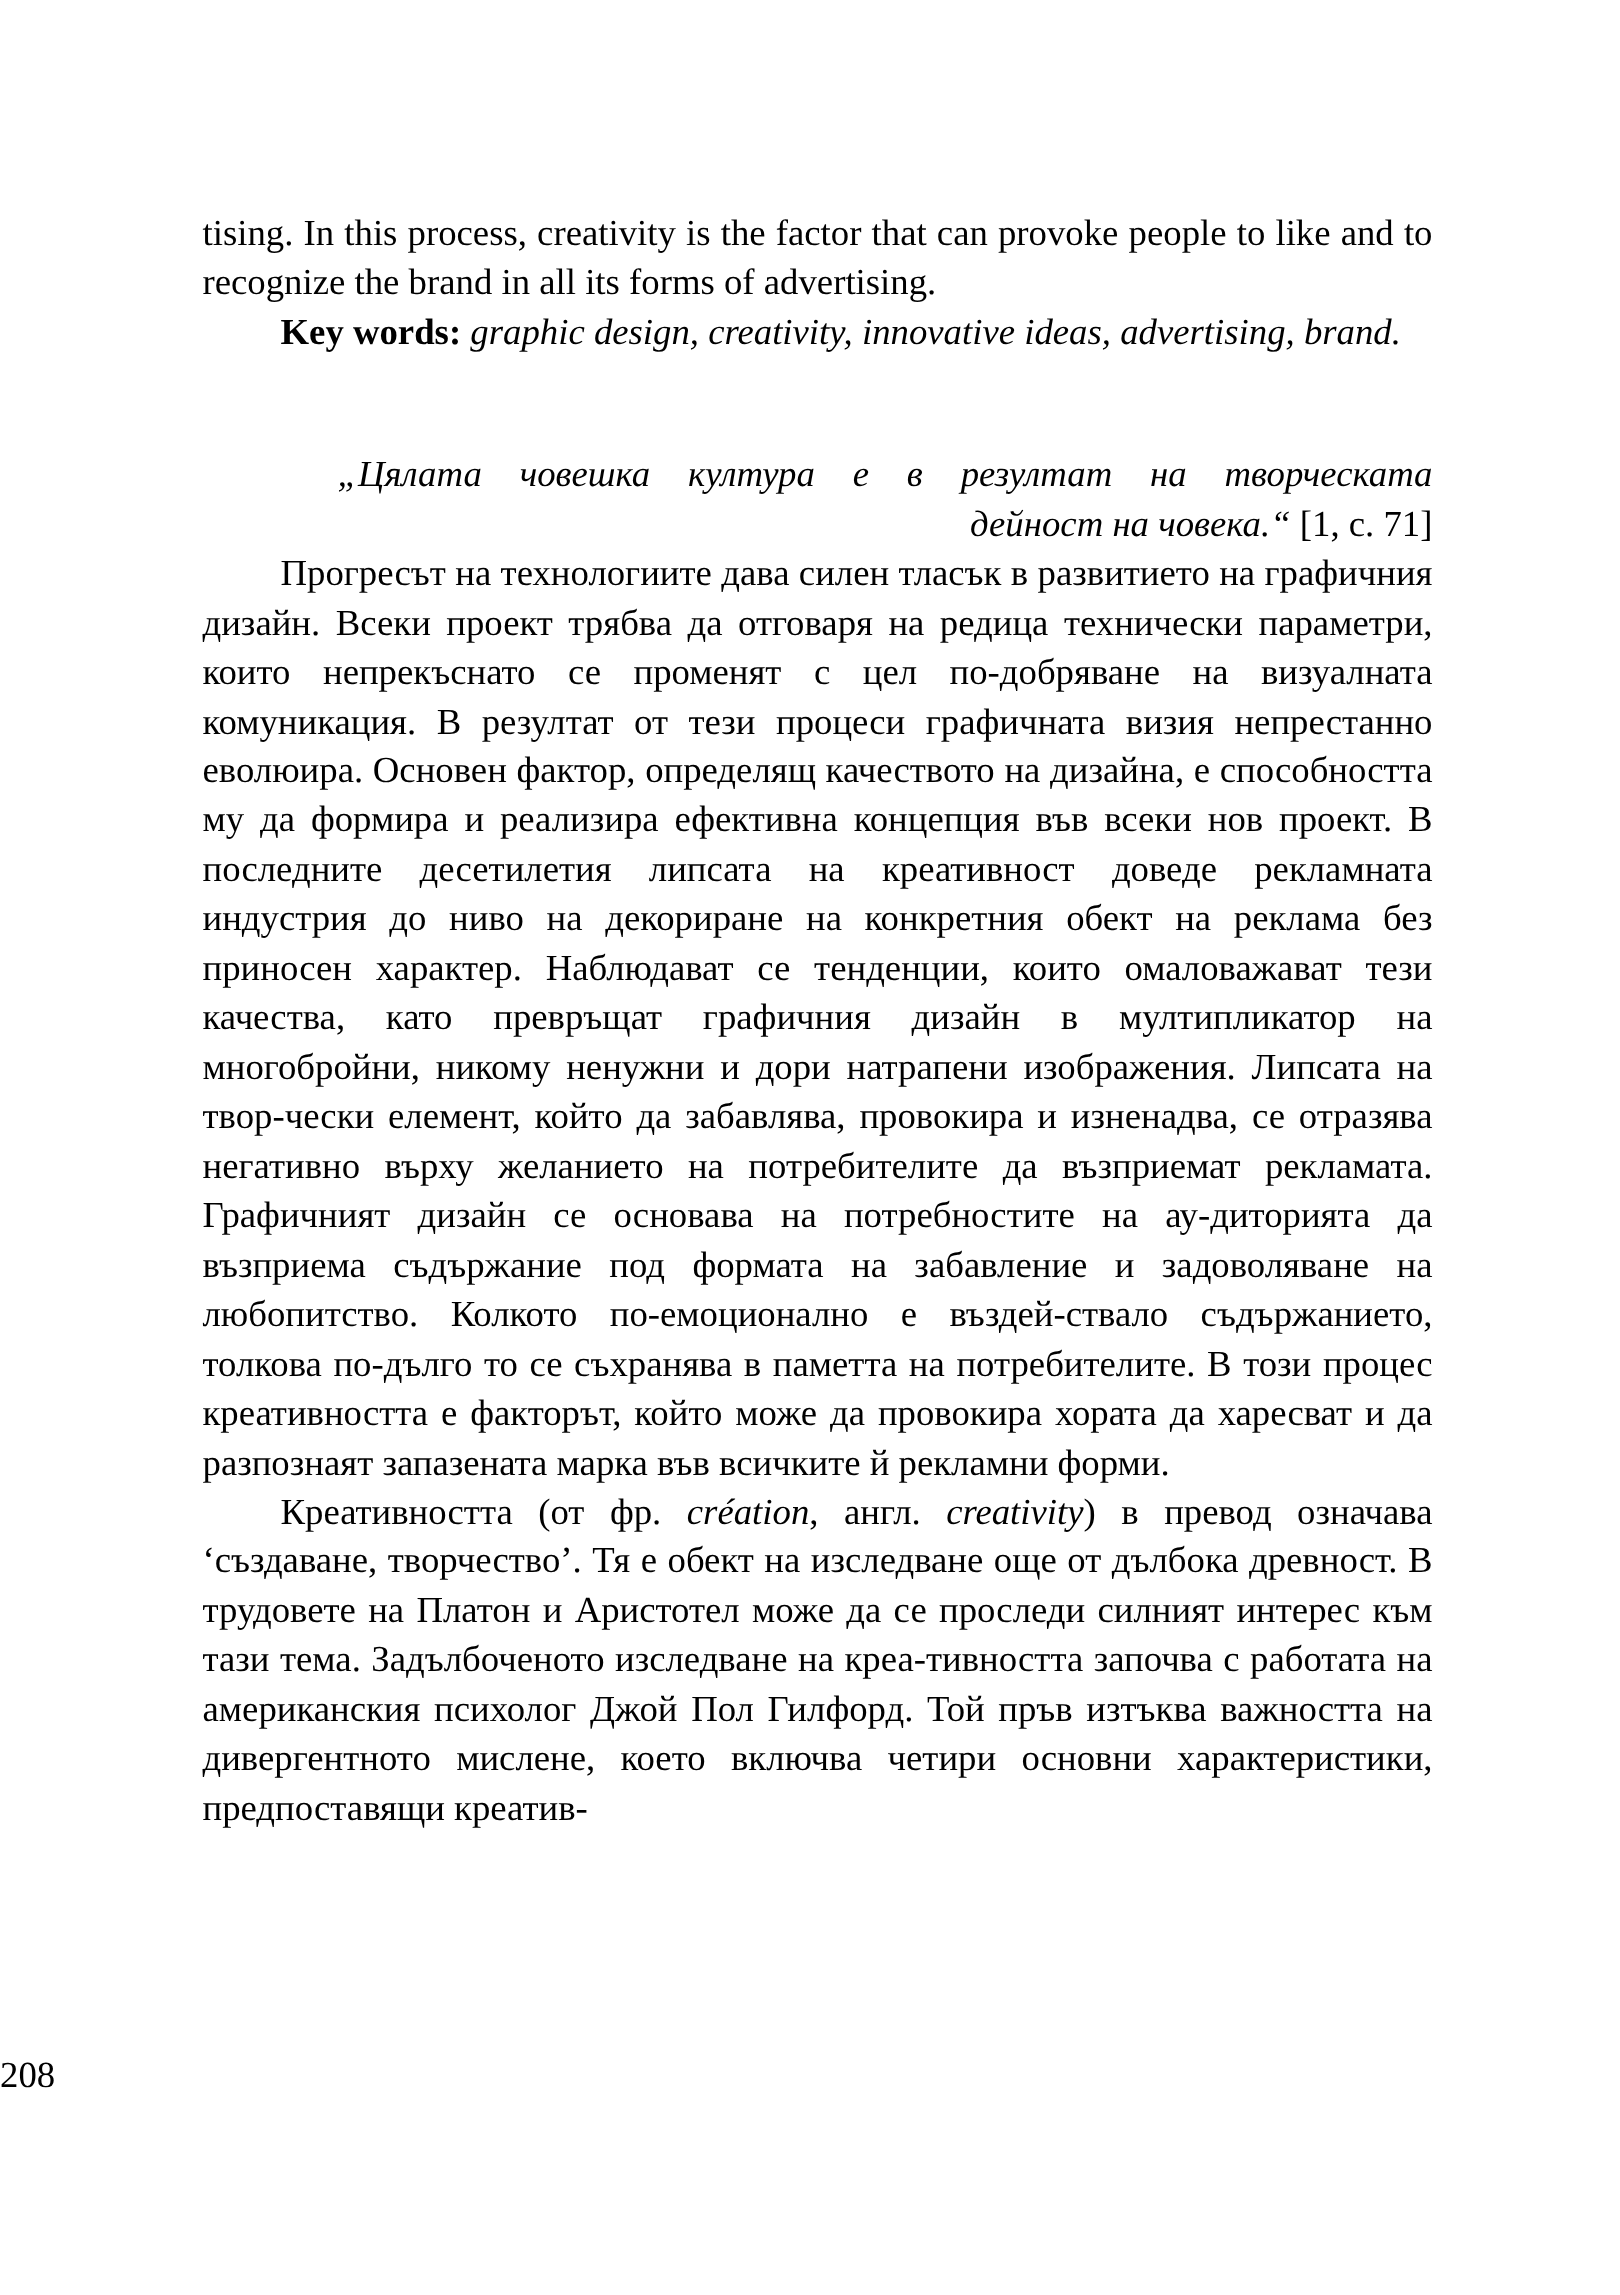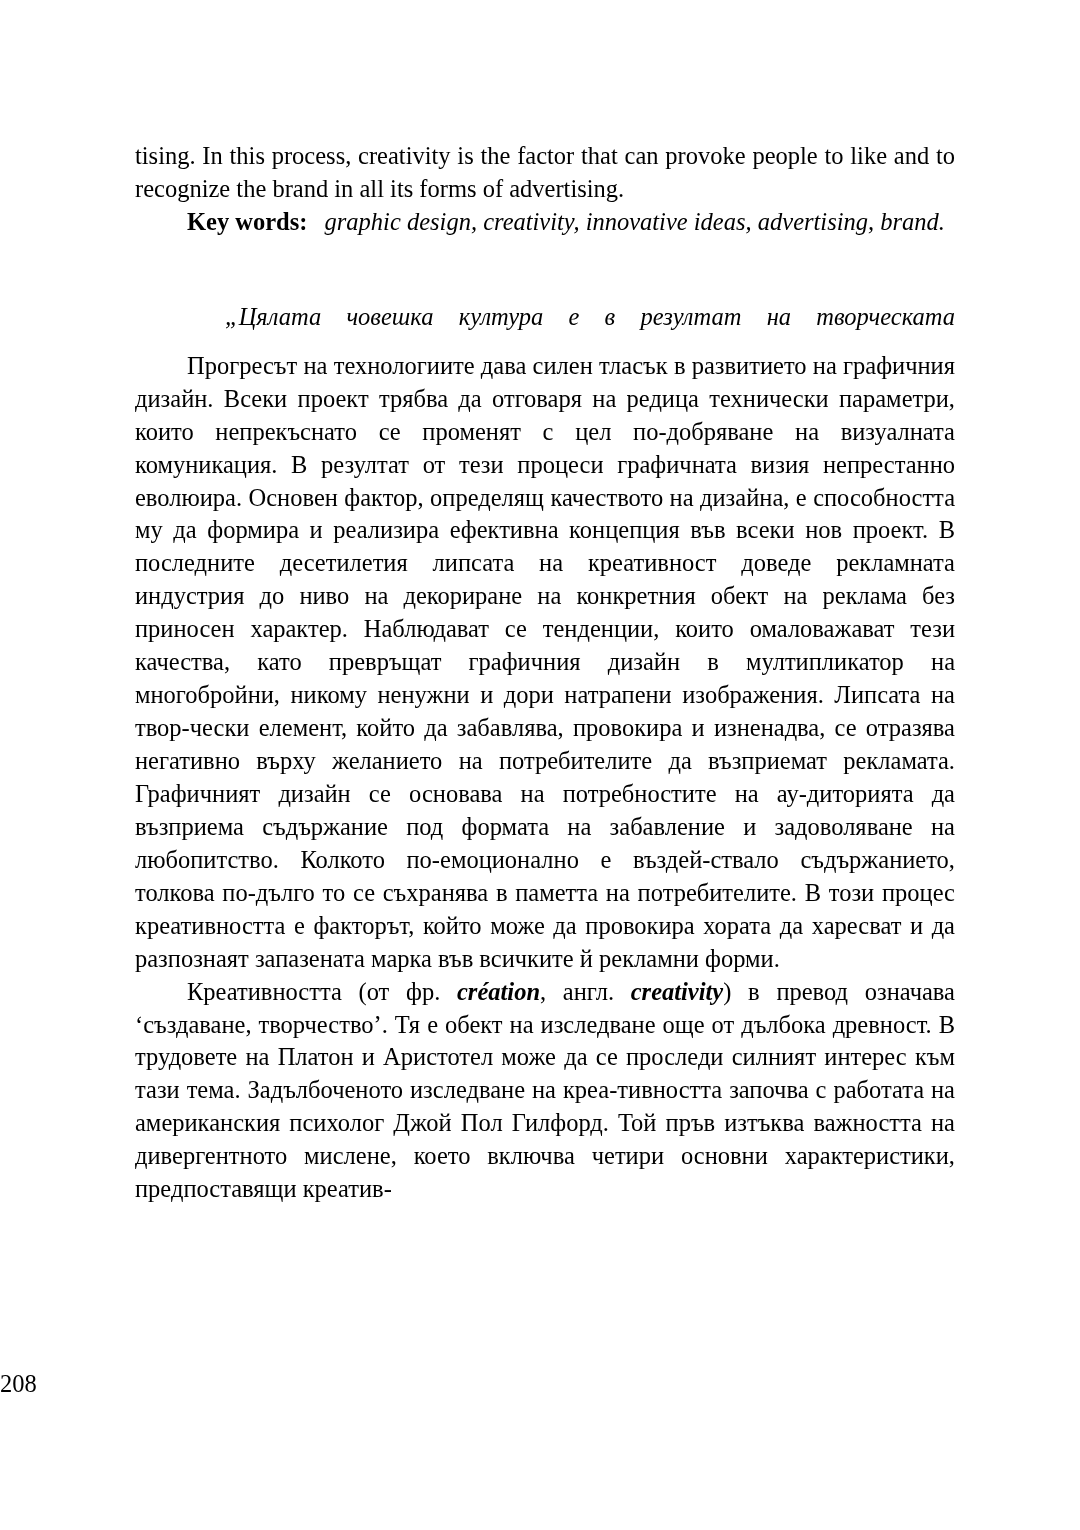"graphic design, creativity, innovative" .keywords .kw-list { margin-left: 11px -> none }
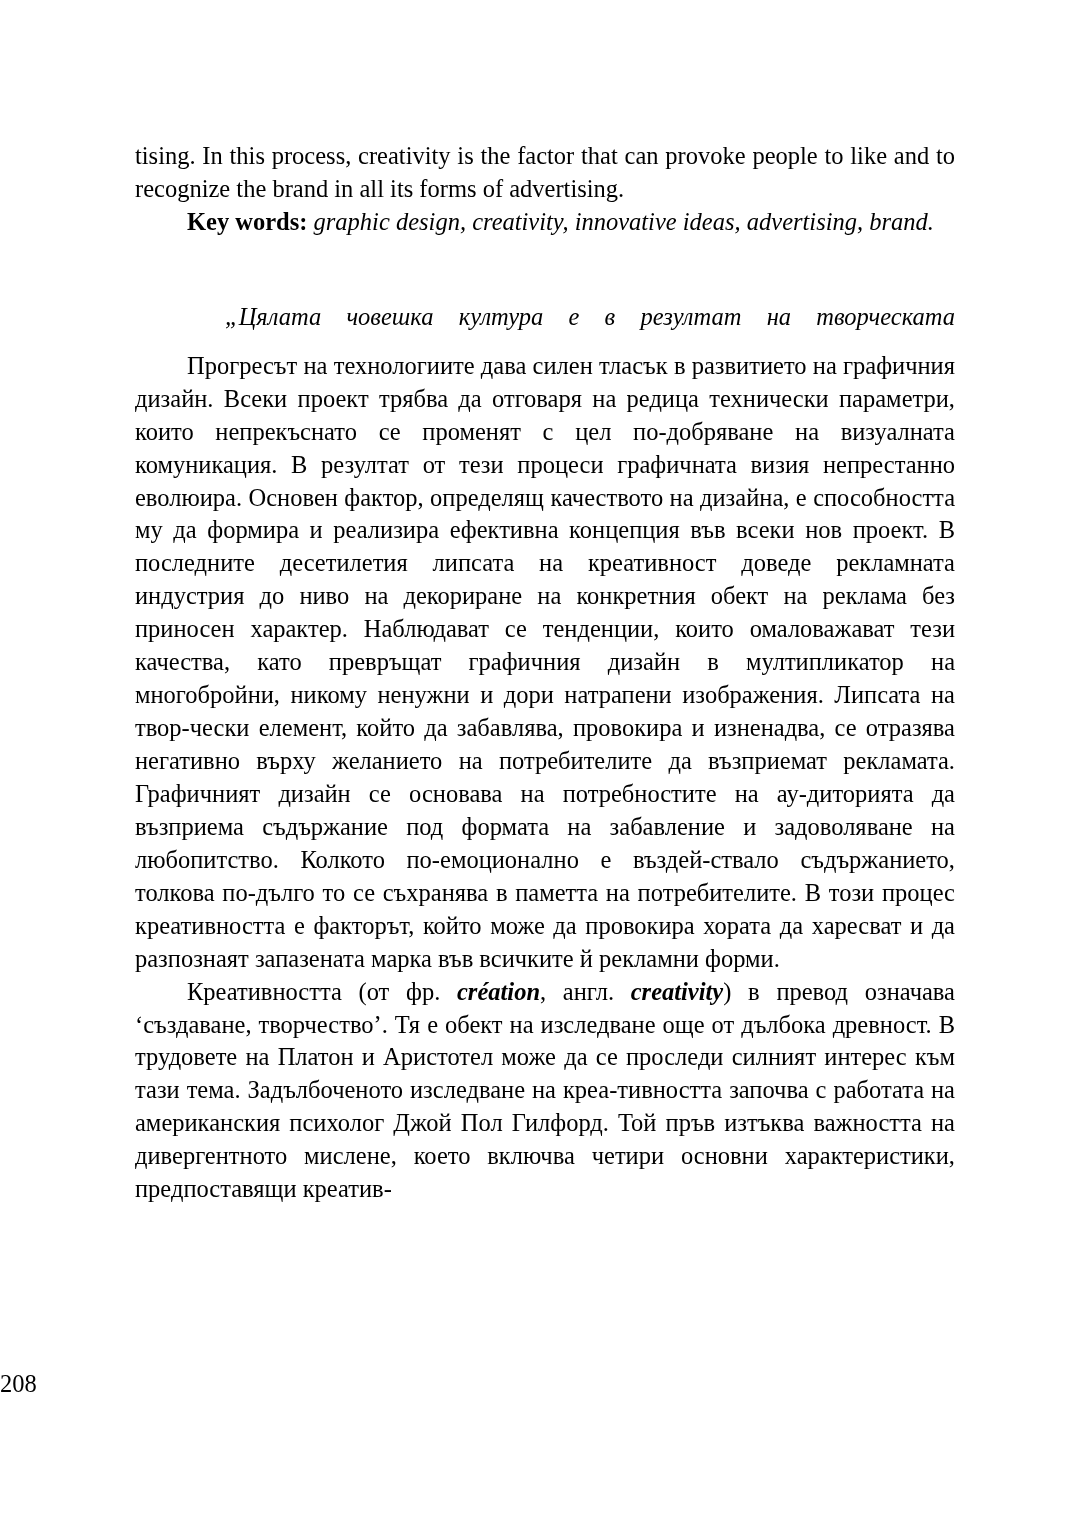"дейност на човека.“ [1, с." div.quote-line2 { html: none -> <div><span>дейност на човека.“</span> <span>[1, с. 71]</span></div> }
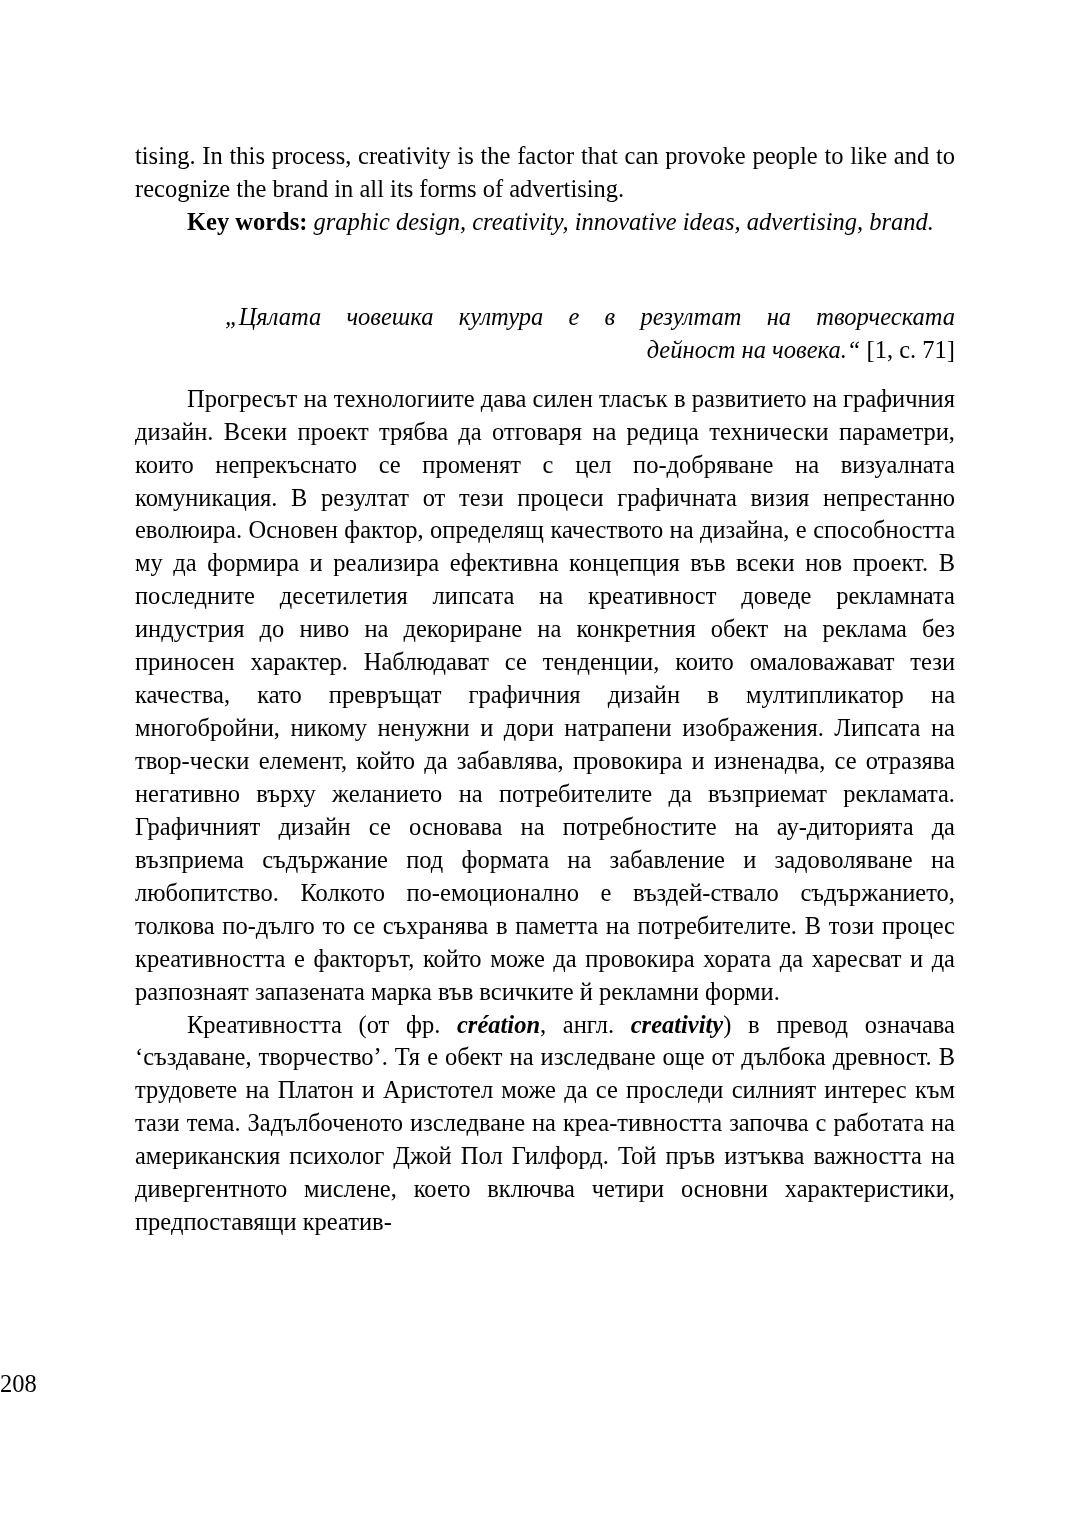"Прогресът на технологиите дава силен" .body-par.first { margin-top: 16px -> 0 }
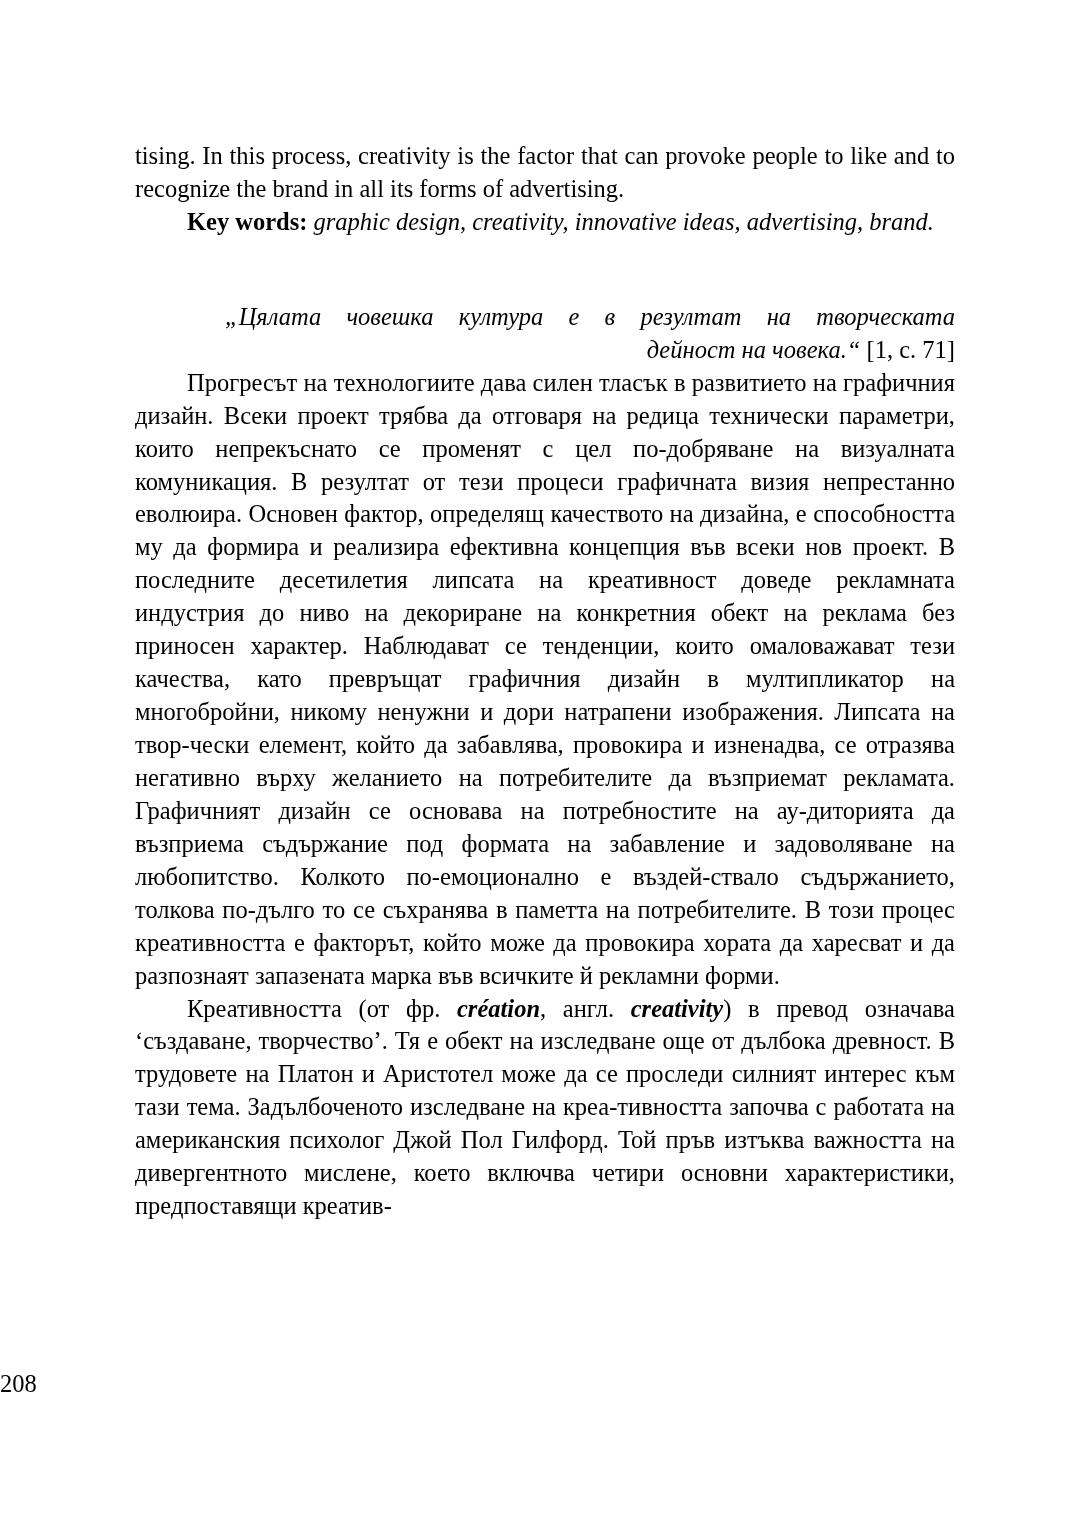"création" .it { font-weight: bold -> none }
